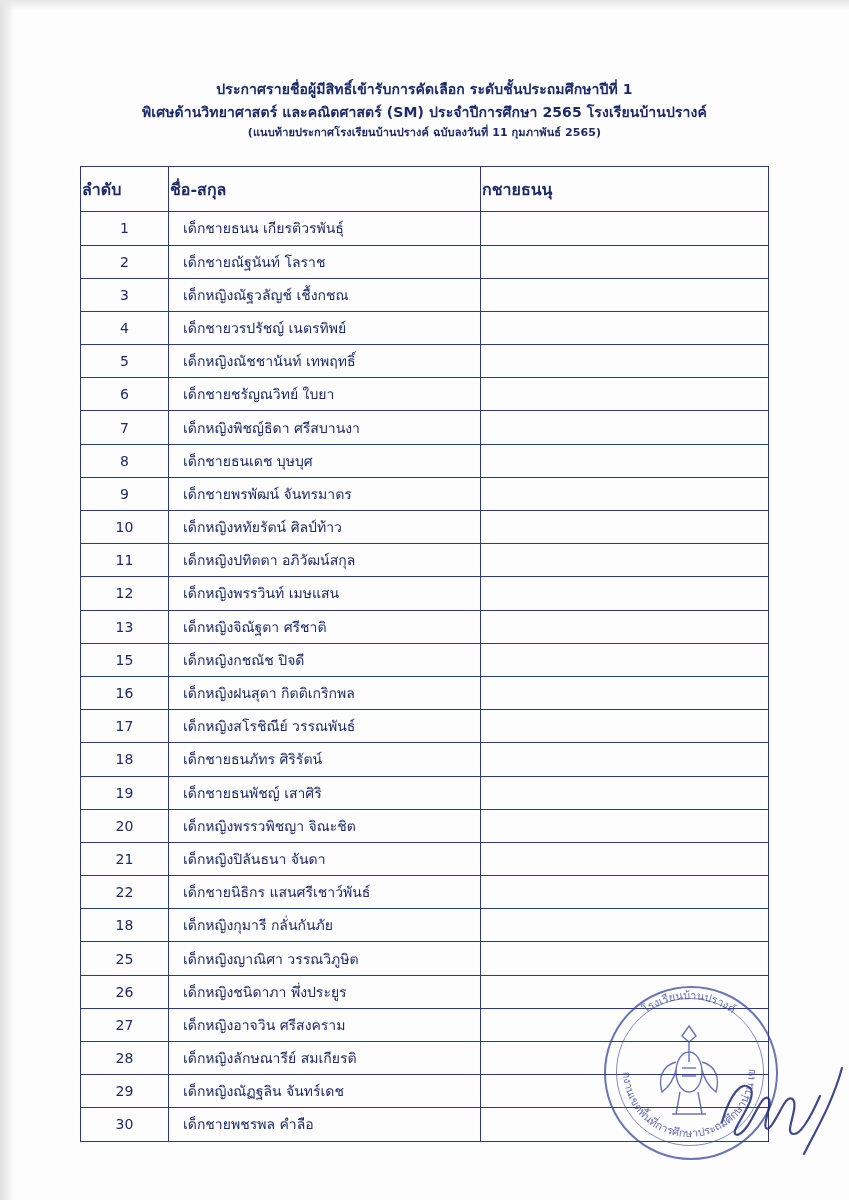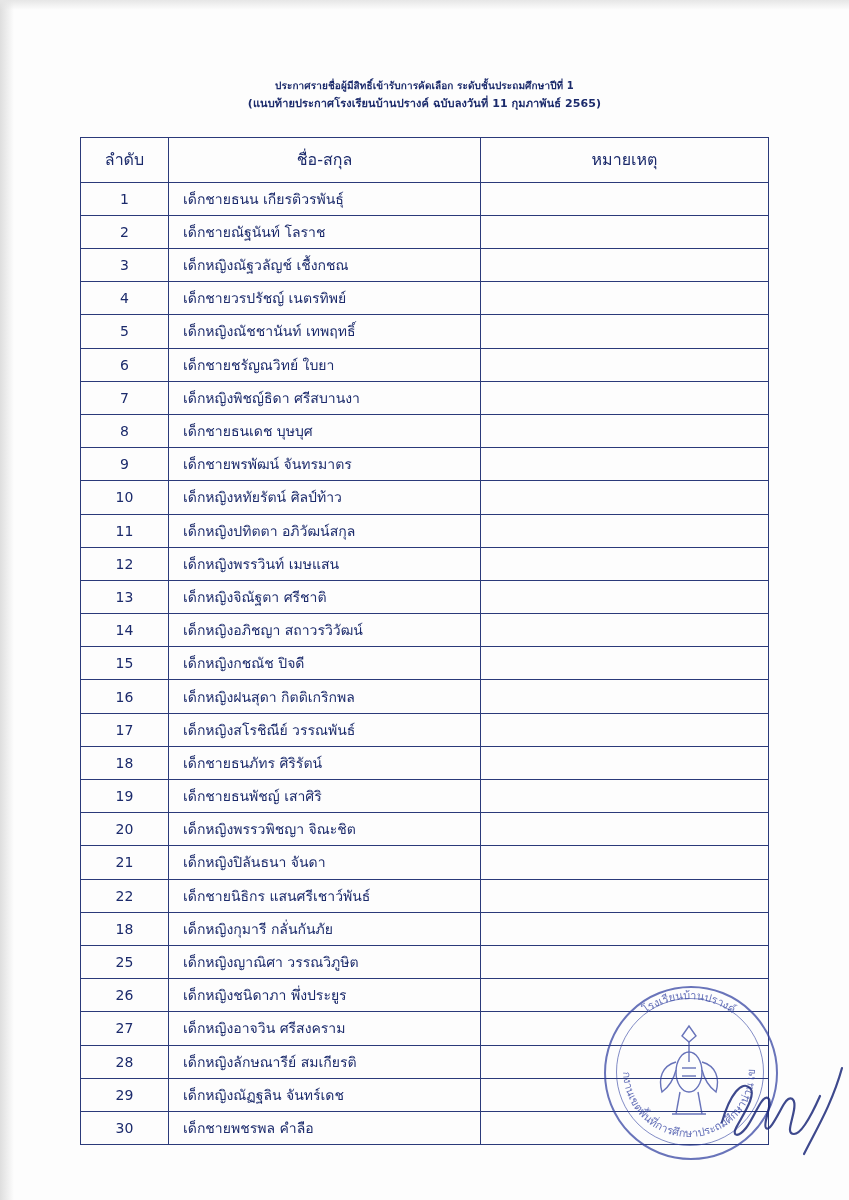"ประกาศรายชื่อผู้มีสิทธิ์เข้ารับการคัดเลื" .header .line { font-size: 10px -> 14px }
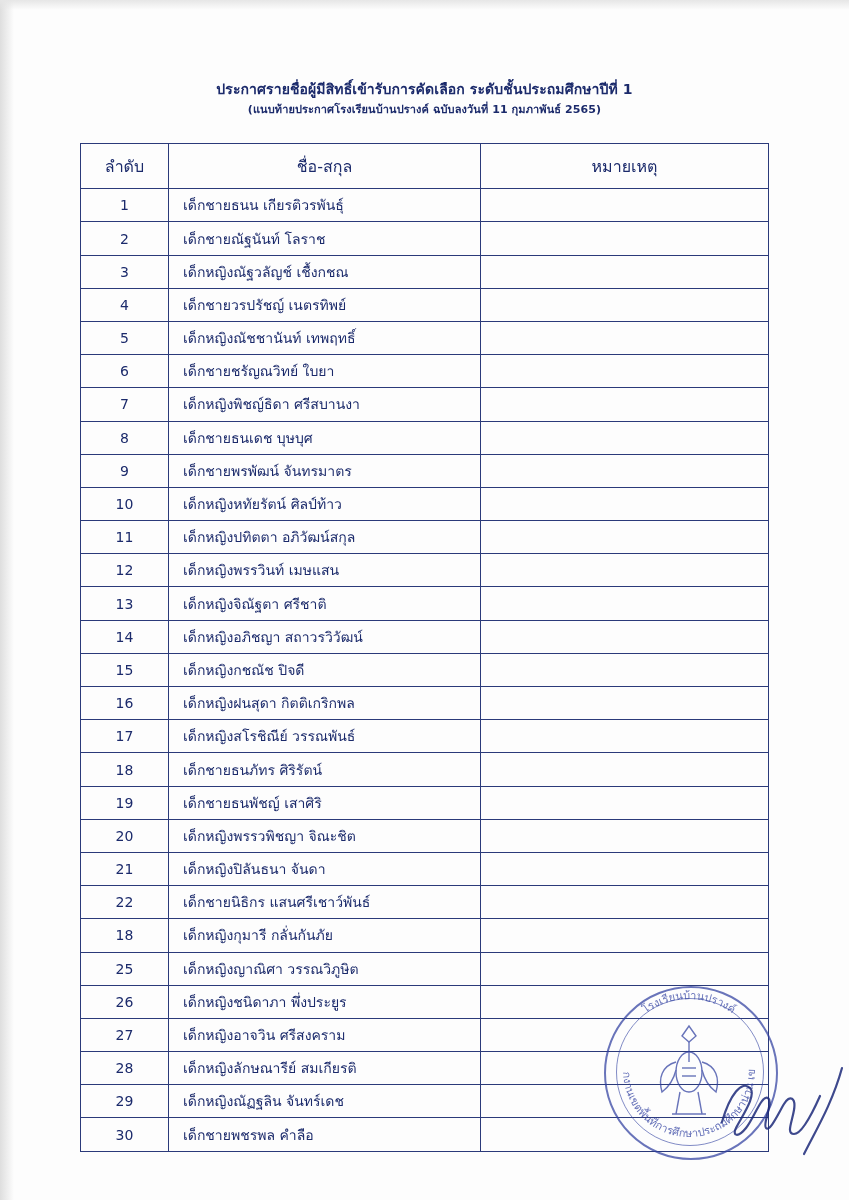"พิเศษด้านวิทยาศาสตร์ และคณิตศาสตร์ (SM)" div.line { html: none -> <div>พิเศษด้านวิทยาศาสตร์ และคณิตศาสตร์ (SM) ประจำปีการศึกษา 2565 โรงเรียนบ้านปรางค์</div> }
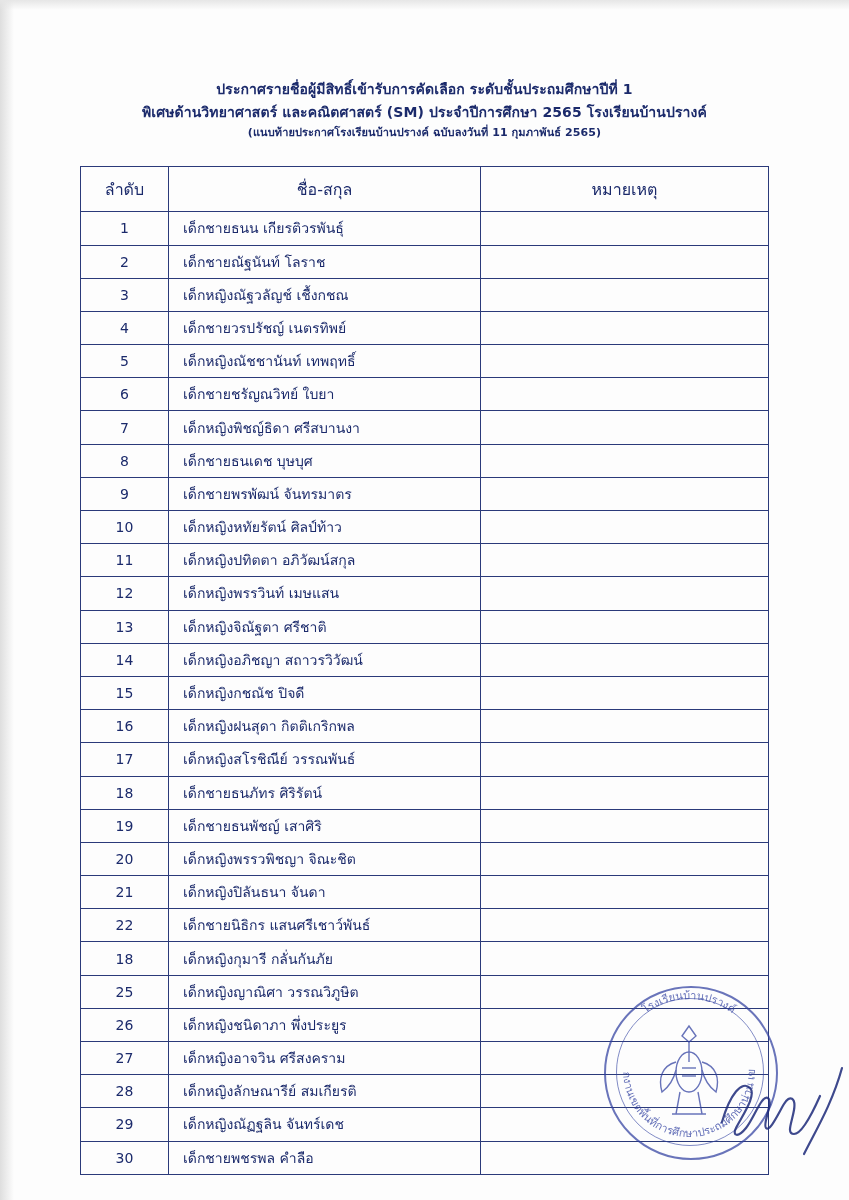"ลำดับ" table.roster thead th { font-weight: normal -> bold; text-align: center -> left }
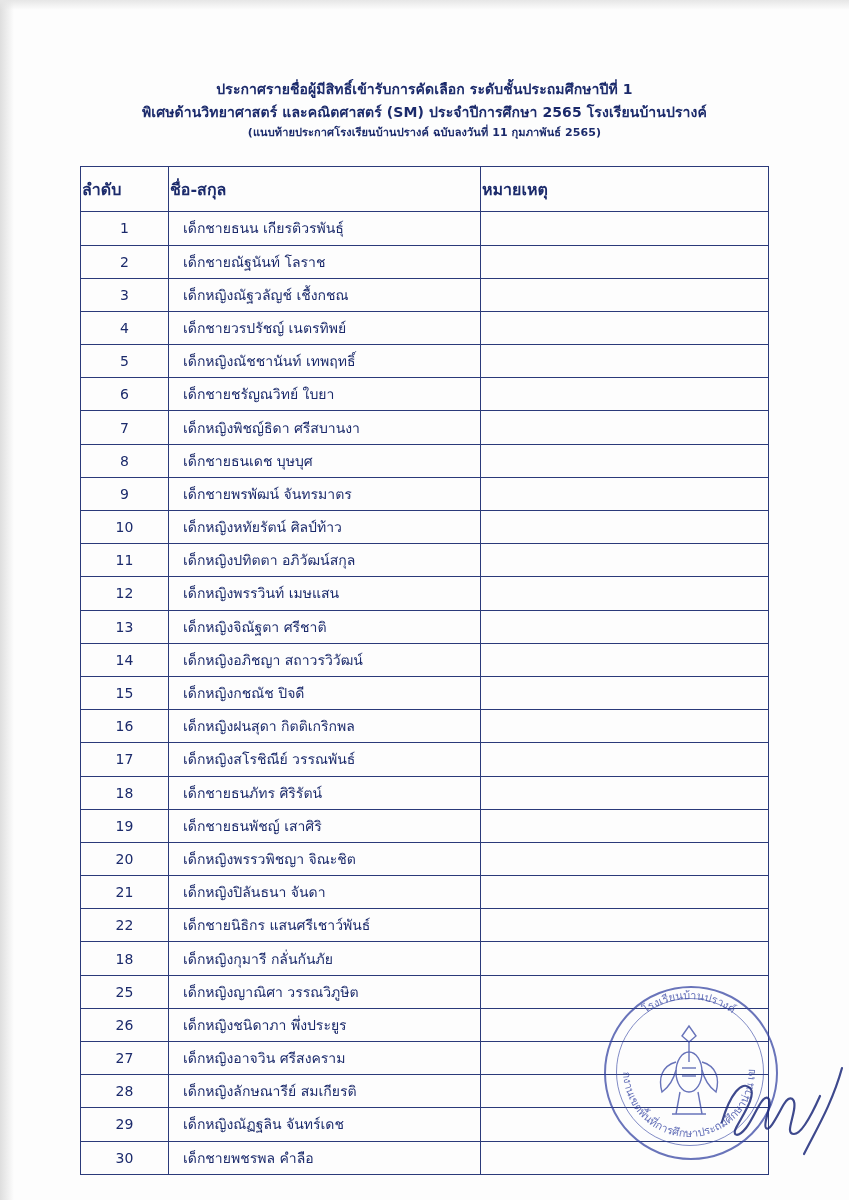"หมายเหตุ" th { text: หมายเหตุ -> กชายธนนุ }
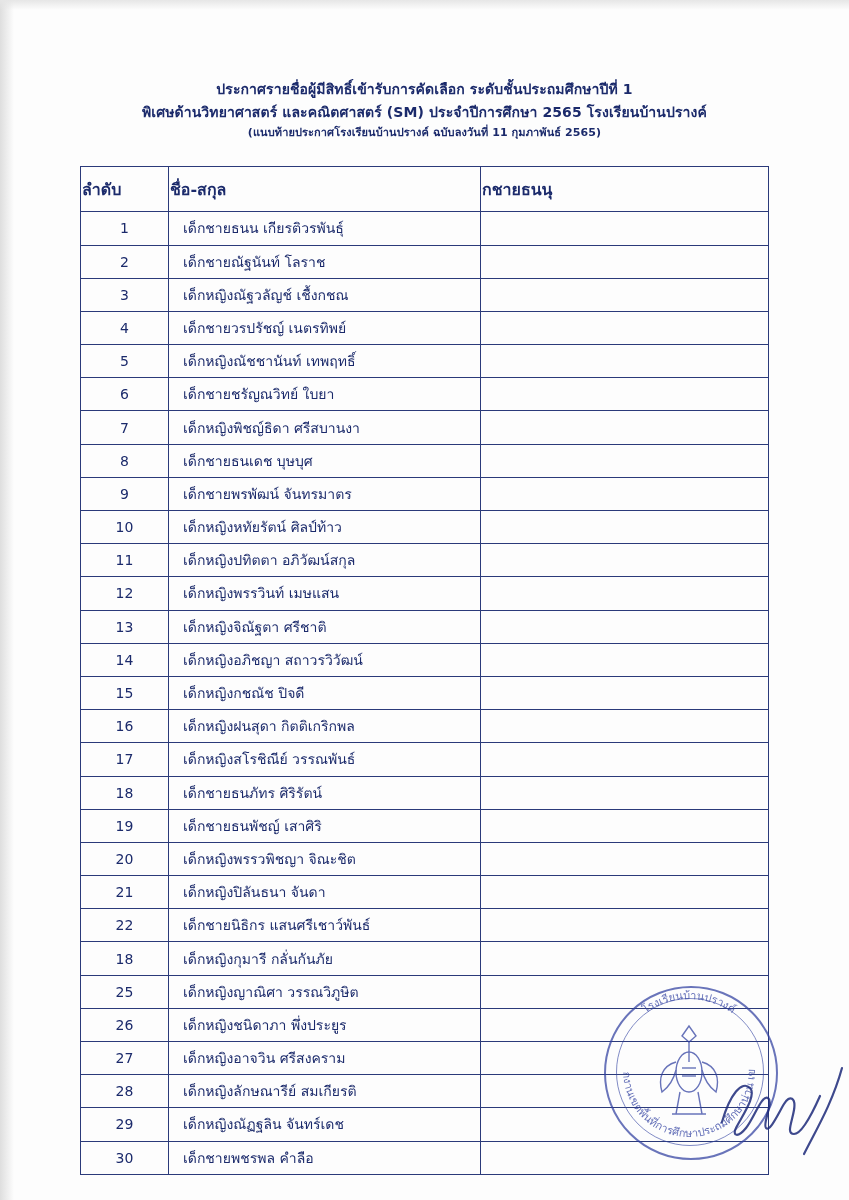"14" tr { html: <tr> <td>14</td> <td>เด็กหญิงอภิชญา สถาวรวิวัฒน์</td> <td></td> </tr> -> none }
